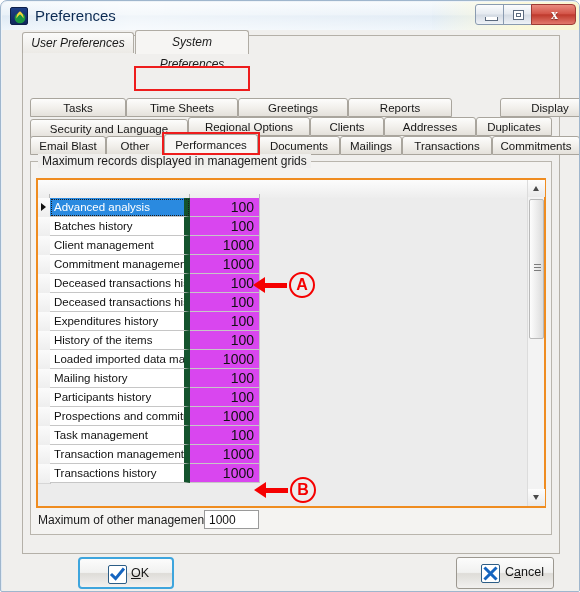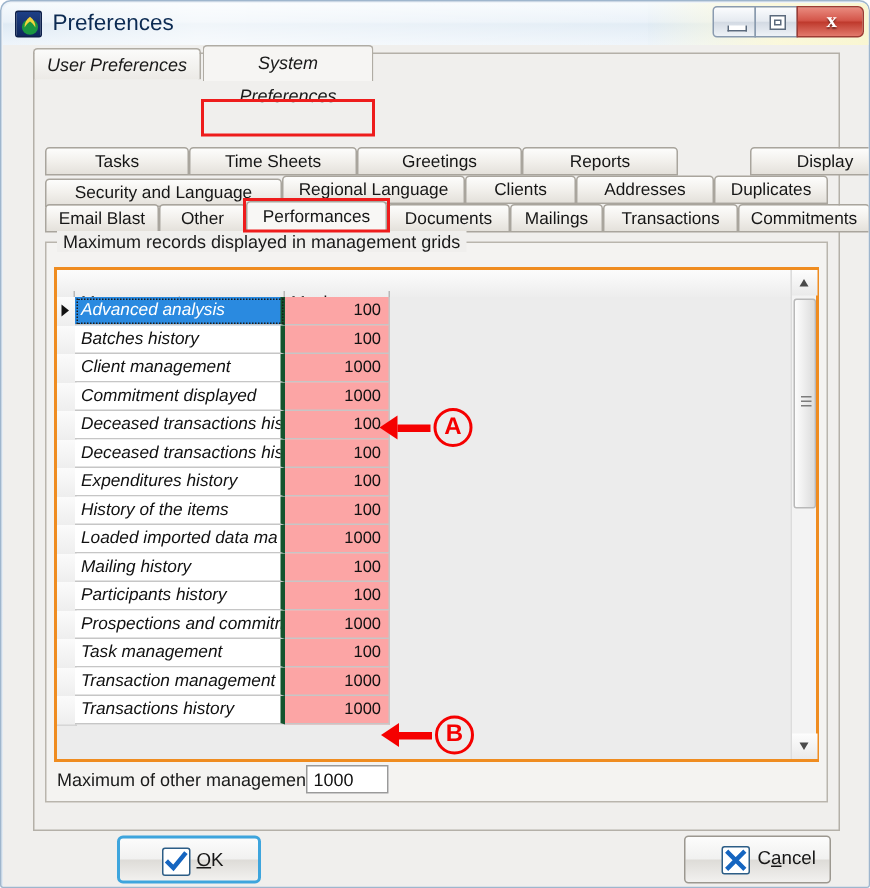"Regional Language" div.itab { text: Language -> Options }
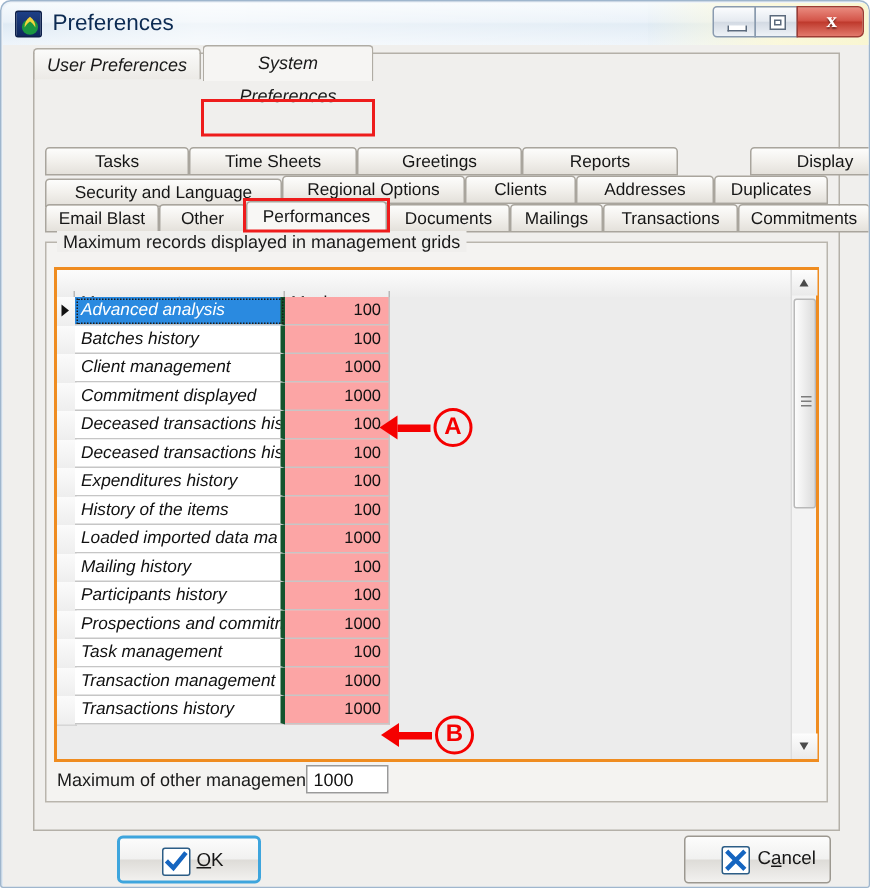"Advanced analysis" .cell1 { border-right: 3px solid #14532d -> 6px solid #14532d; font-style: italic -> none }
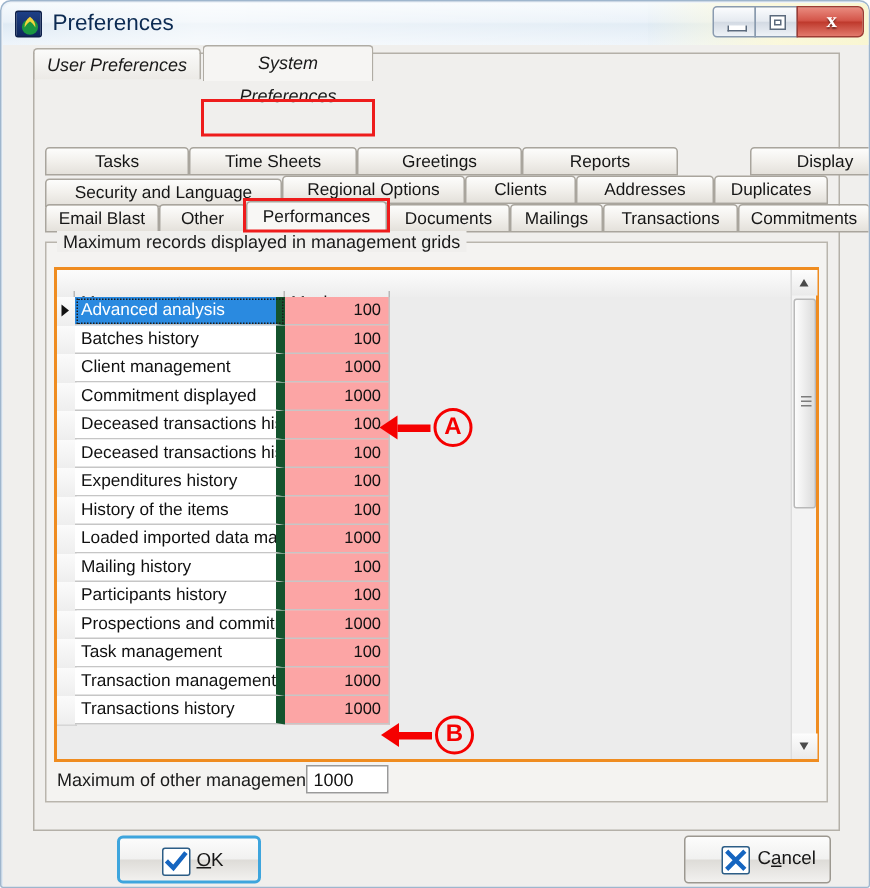"100" .cell2 { background: #fca5a5 -> #d946ef; font-size: 11px -> 14px }
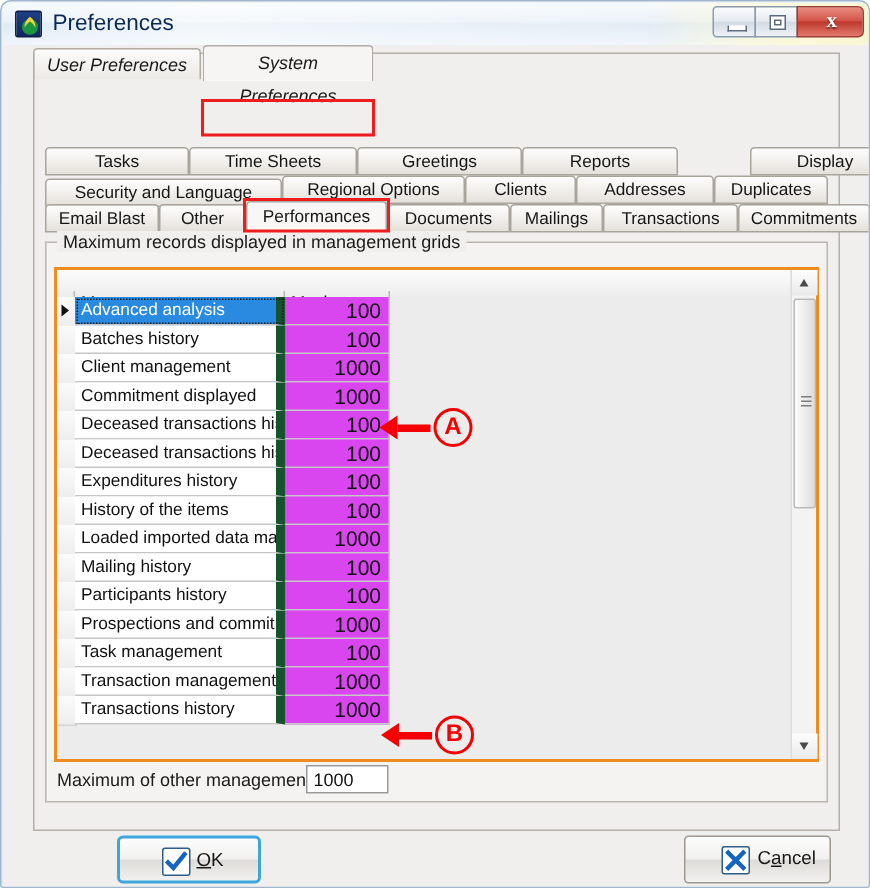"Commitment displayed" div.cell1 { text: displayed -> management }
